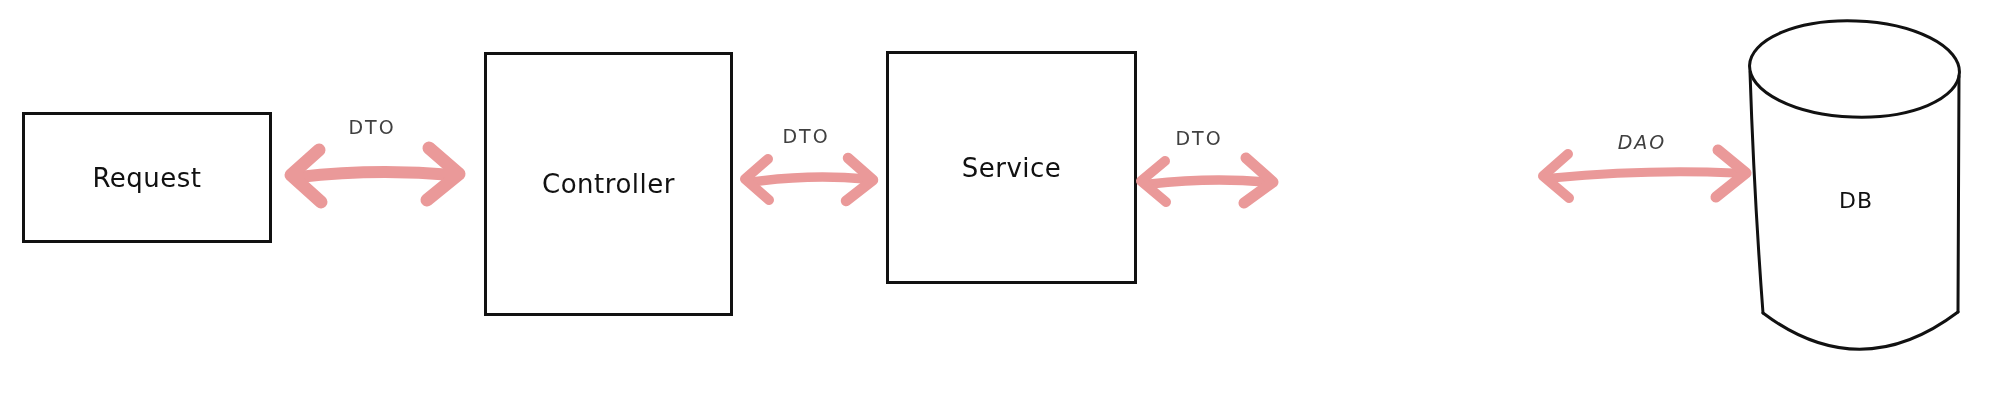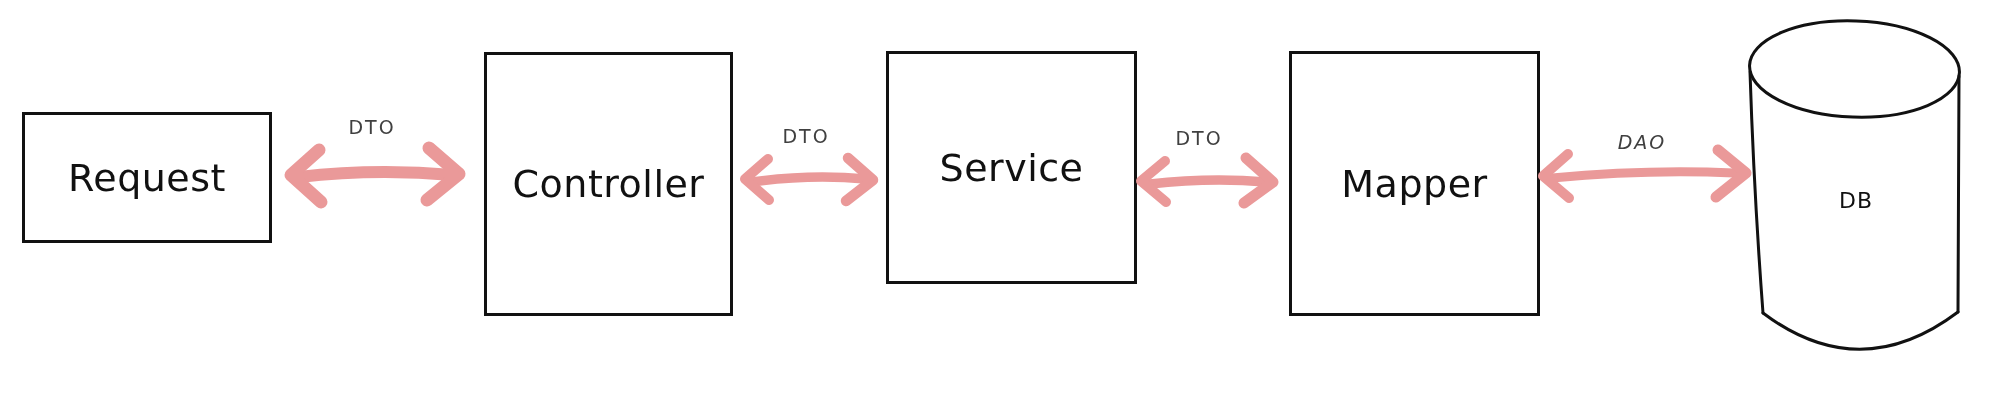"Request" .node-label { font-size: 38px -> 26px }
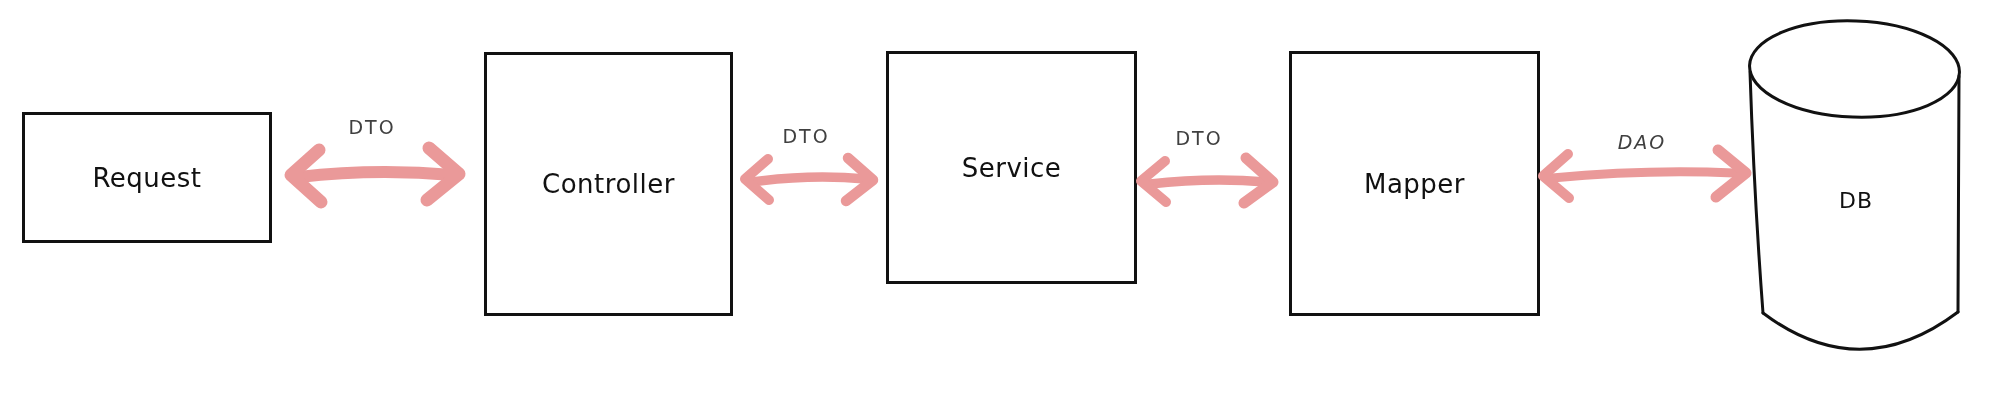"Mapper" div.node { html: <div> <span>Mapper</span> </div> -> none }
